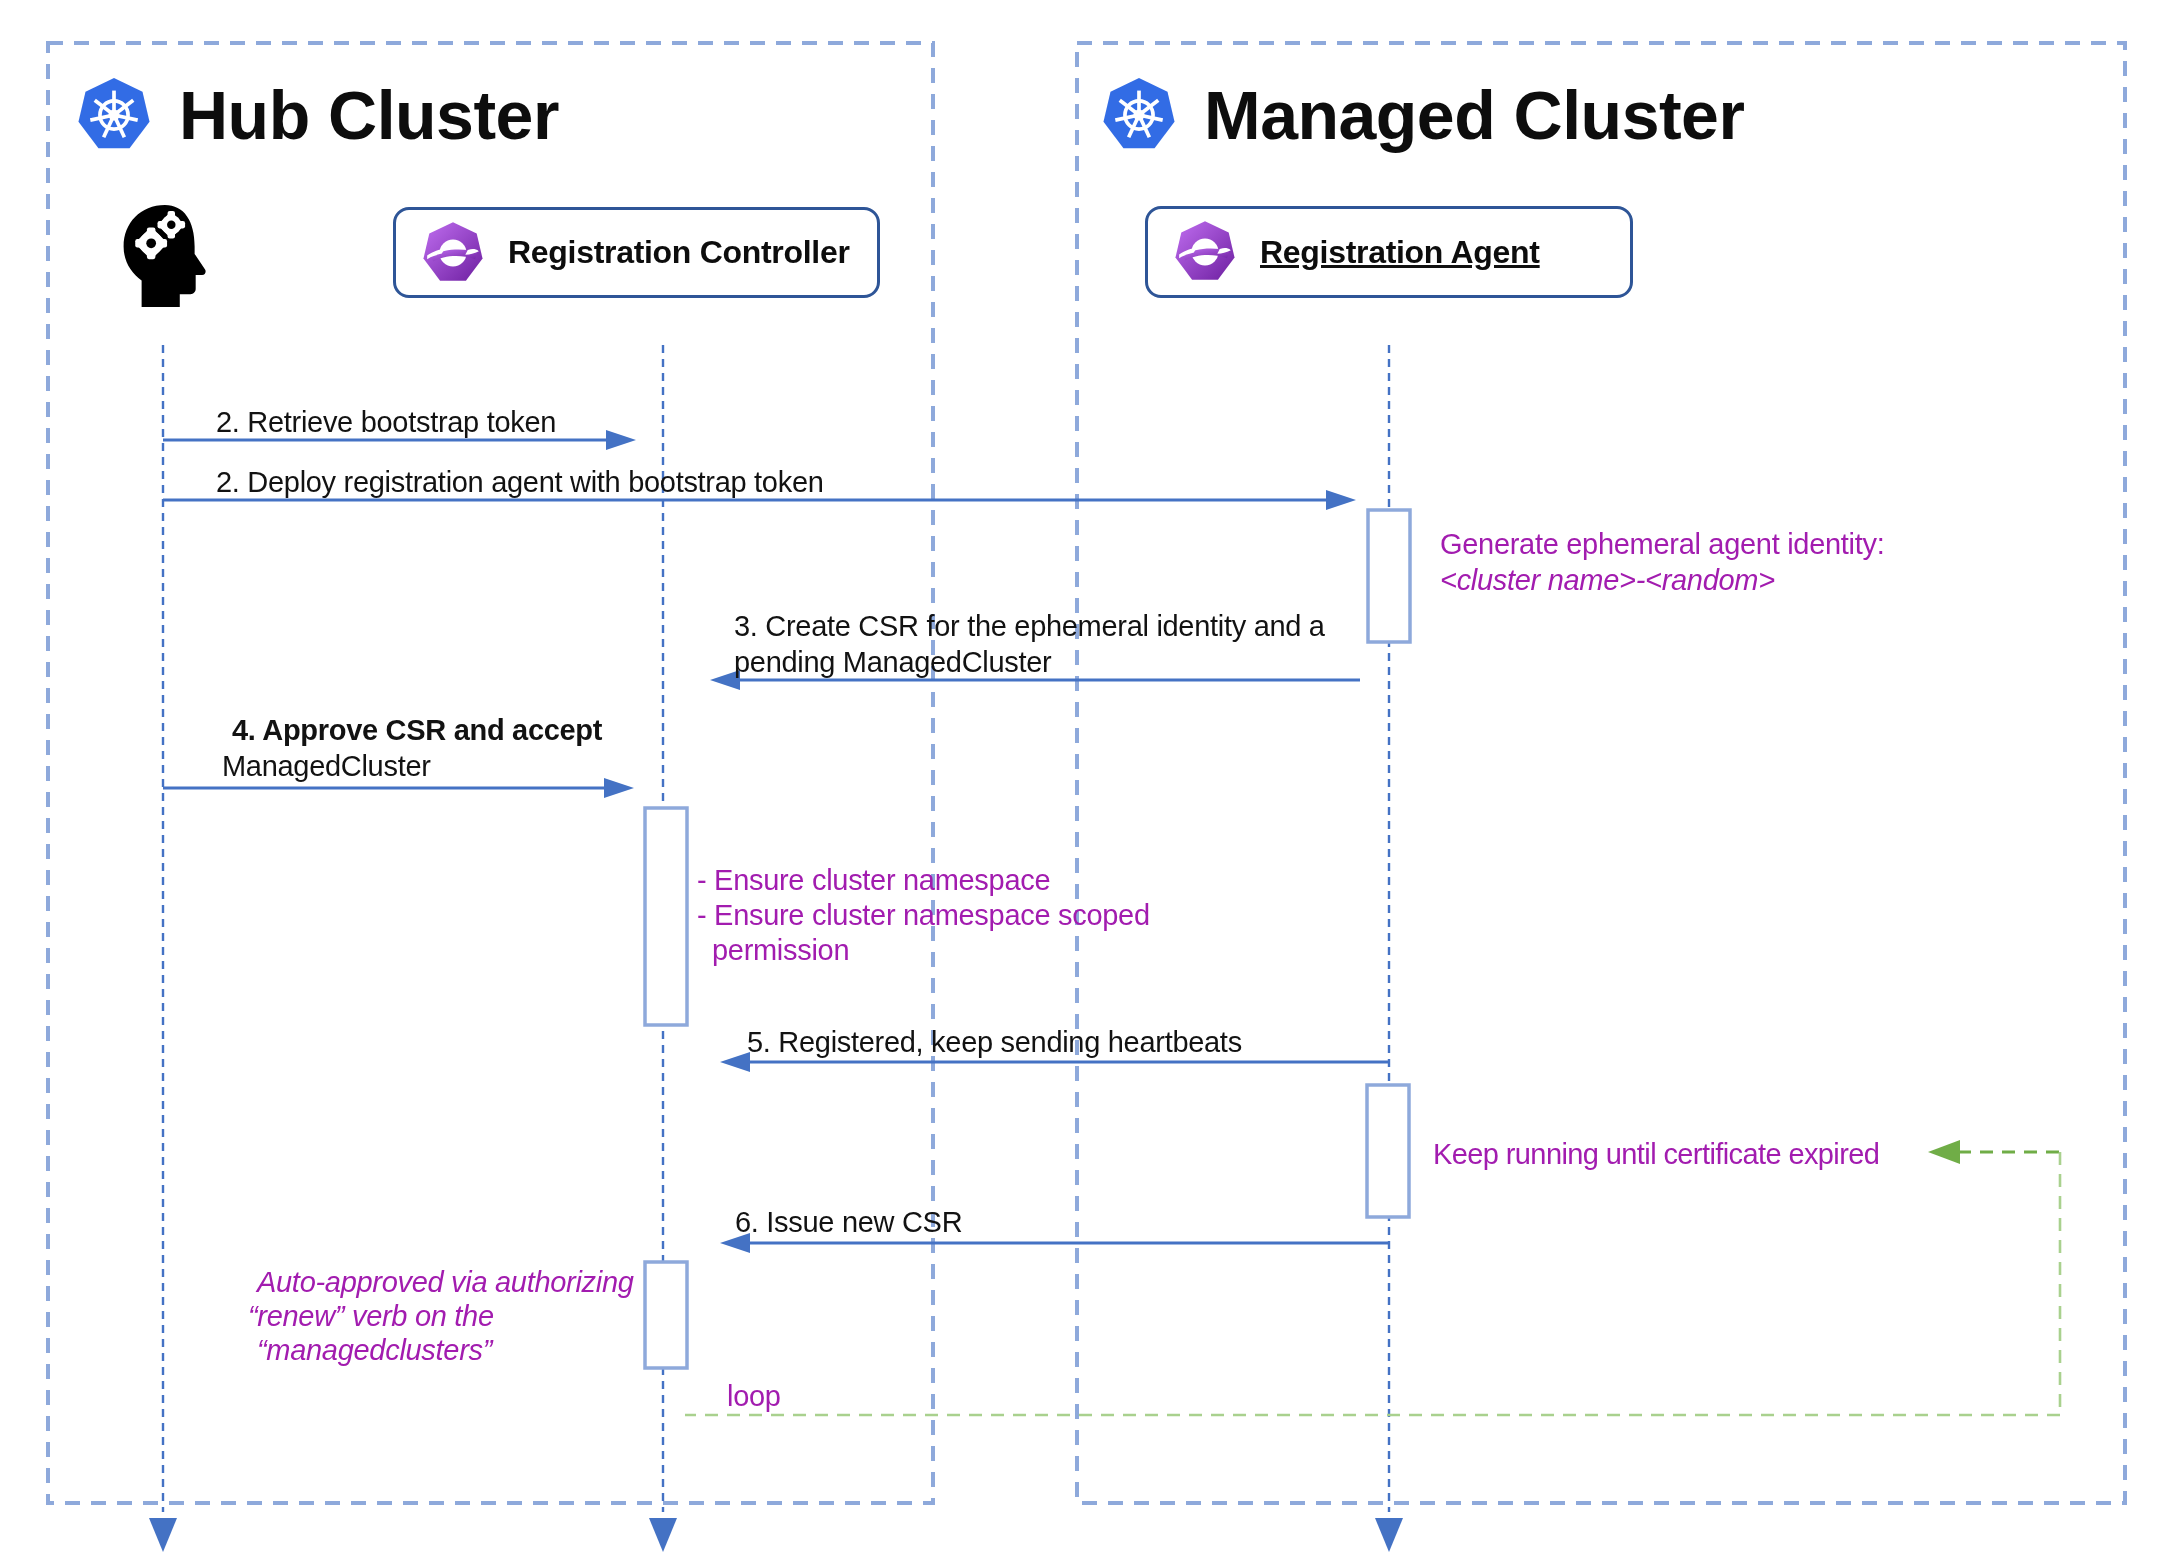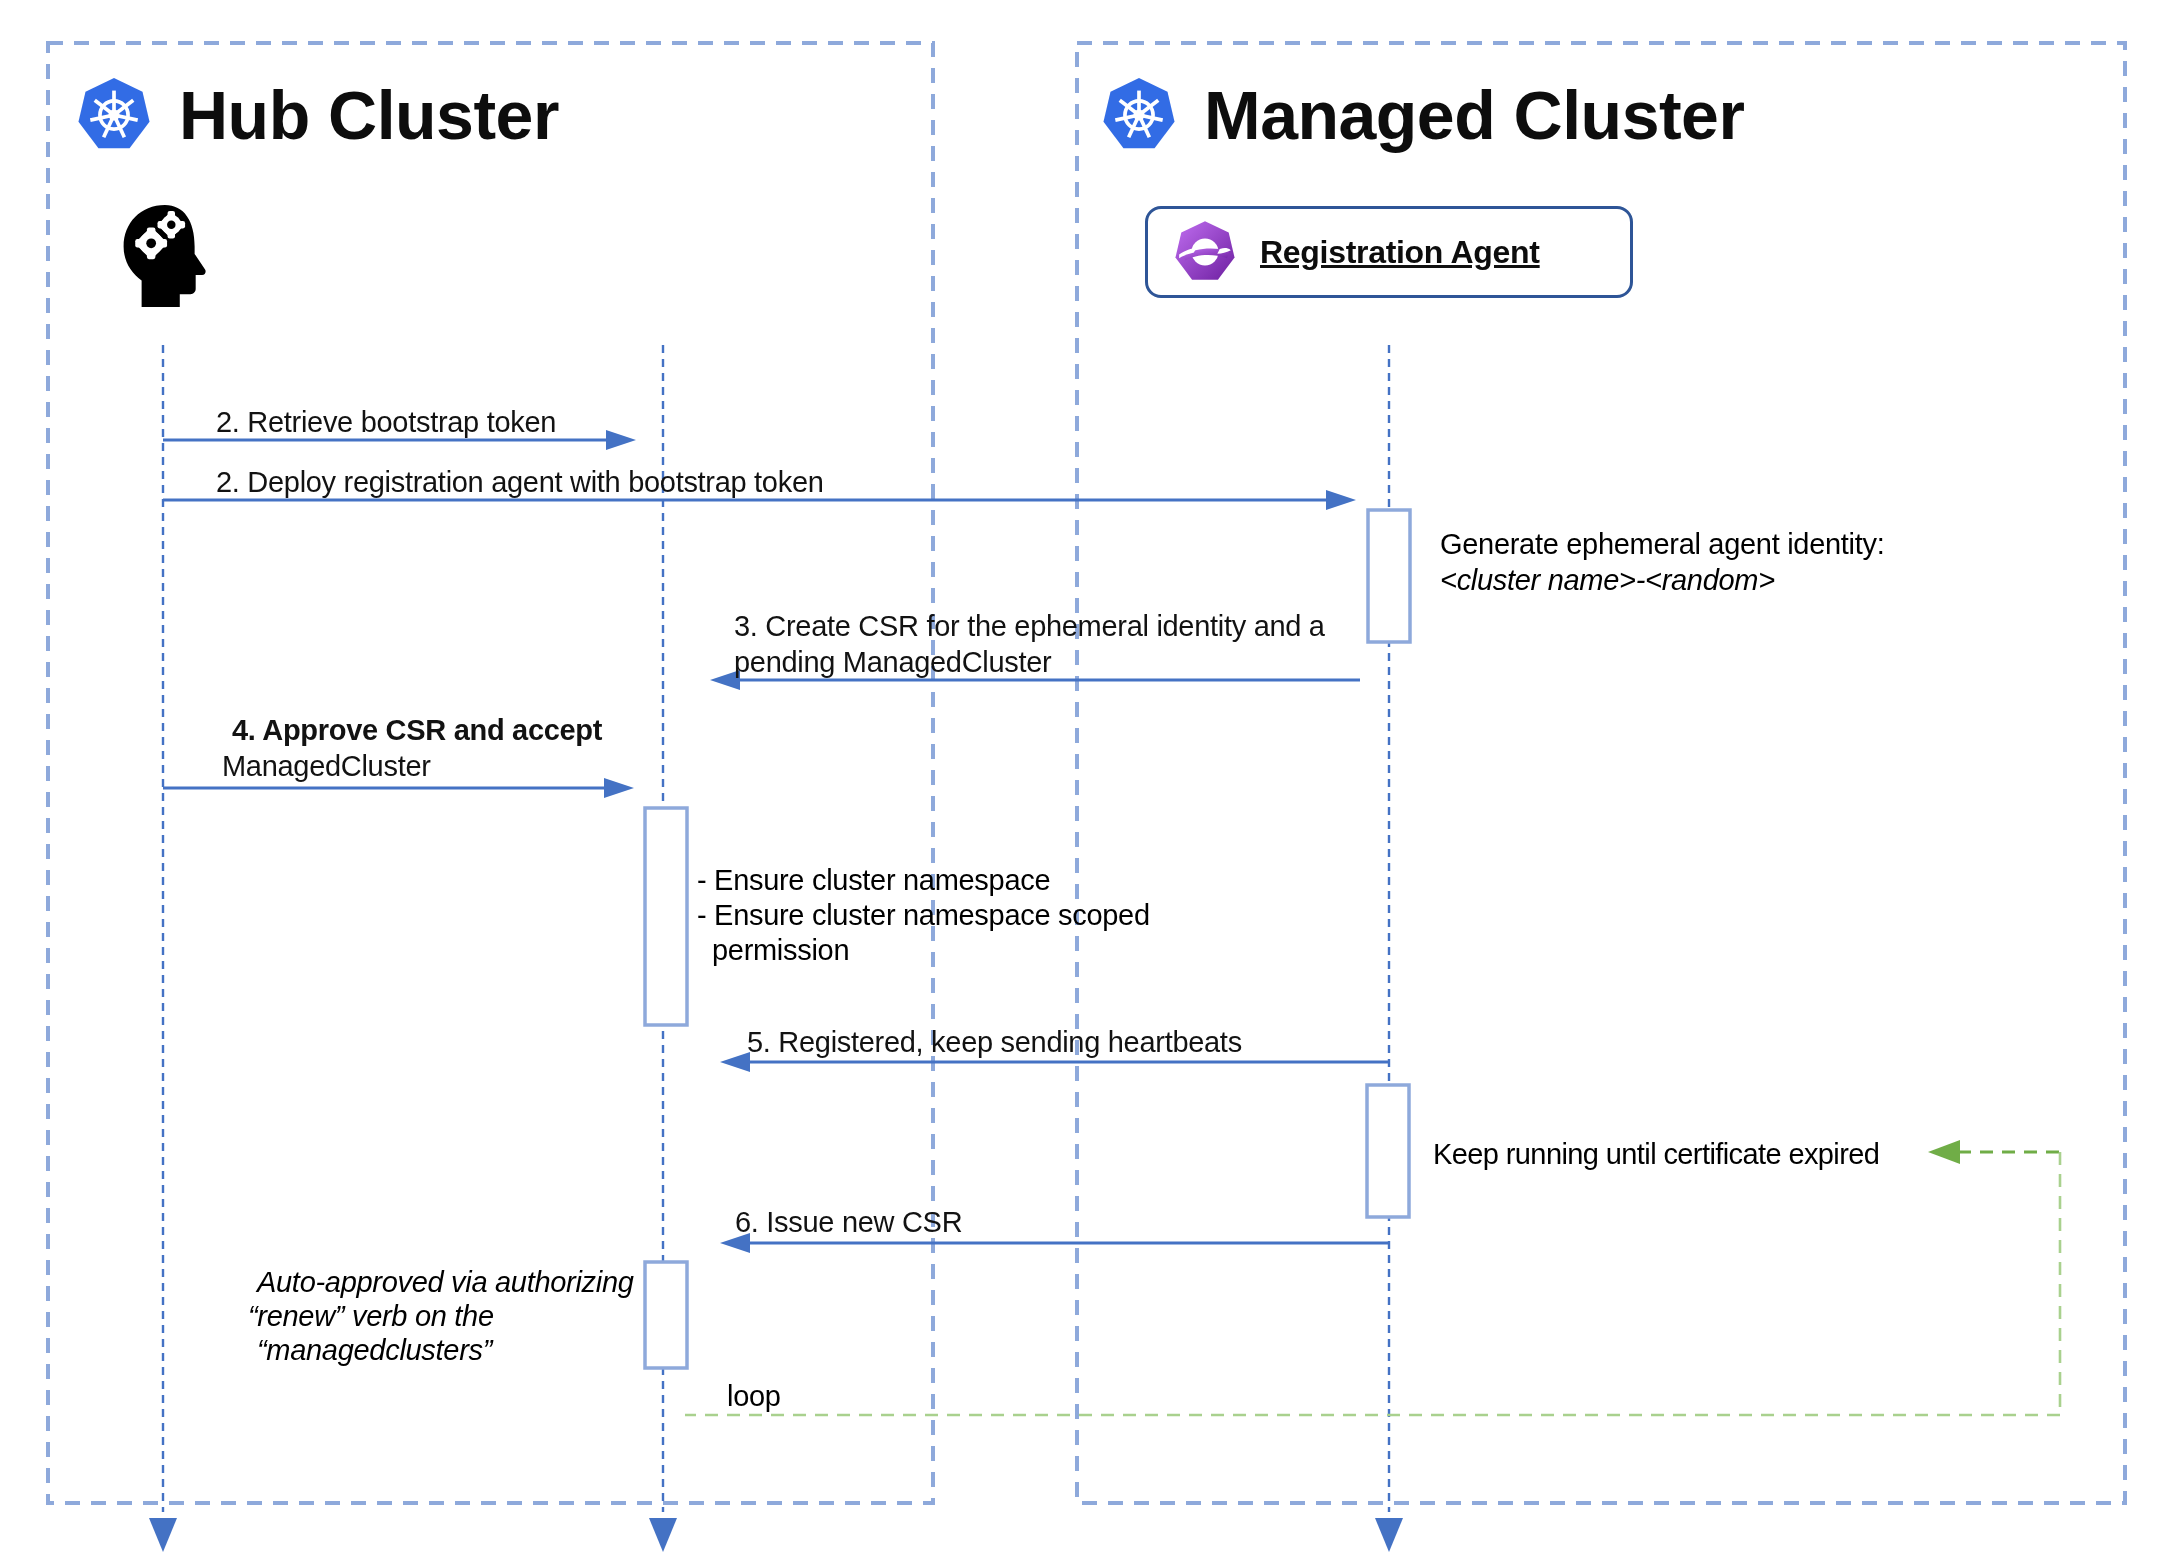"Registration Controller" div.actor-box { html: none -> <div> <svg> <defs> <linearGradient> <stop></stop> <stop></stop> </linearGradient> </defs> <polygon></polygon> <circle></circle> <path></path> <path></path> <path></path> </svg> <div>Registration Controller</div> </div> }
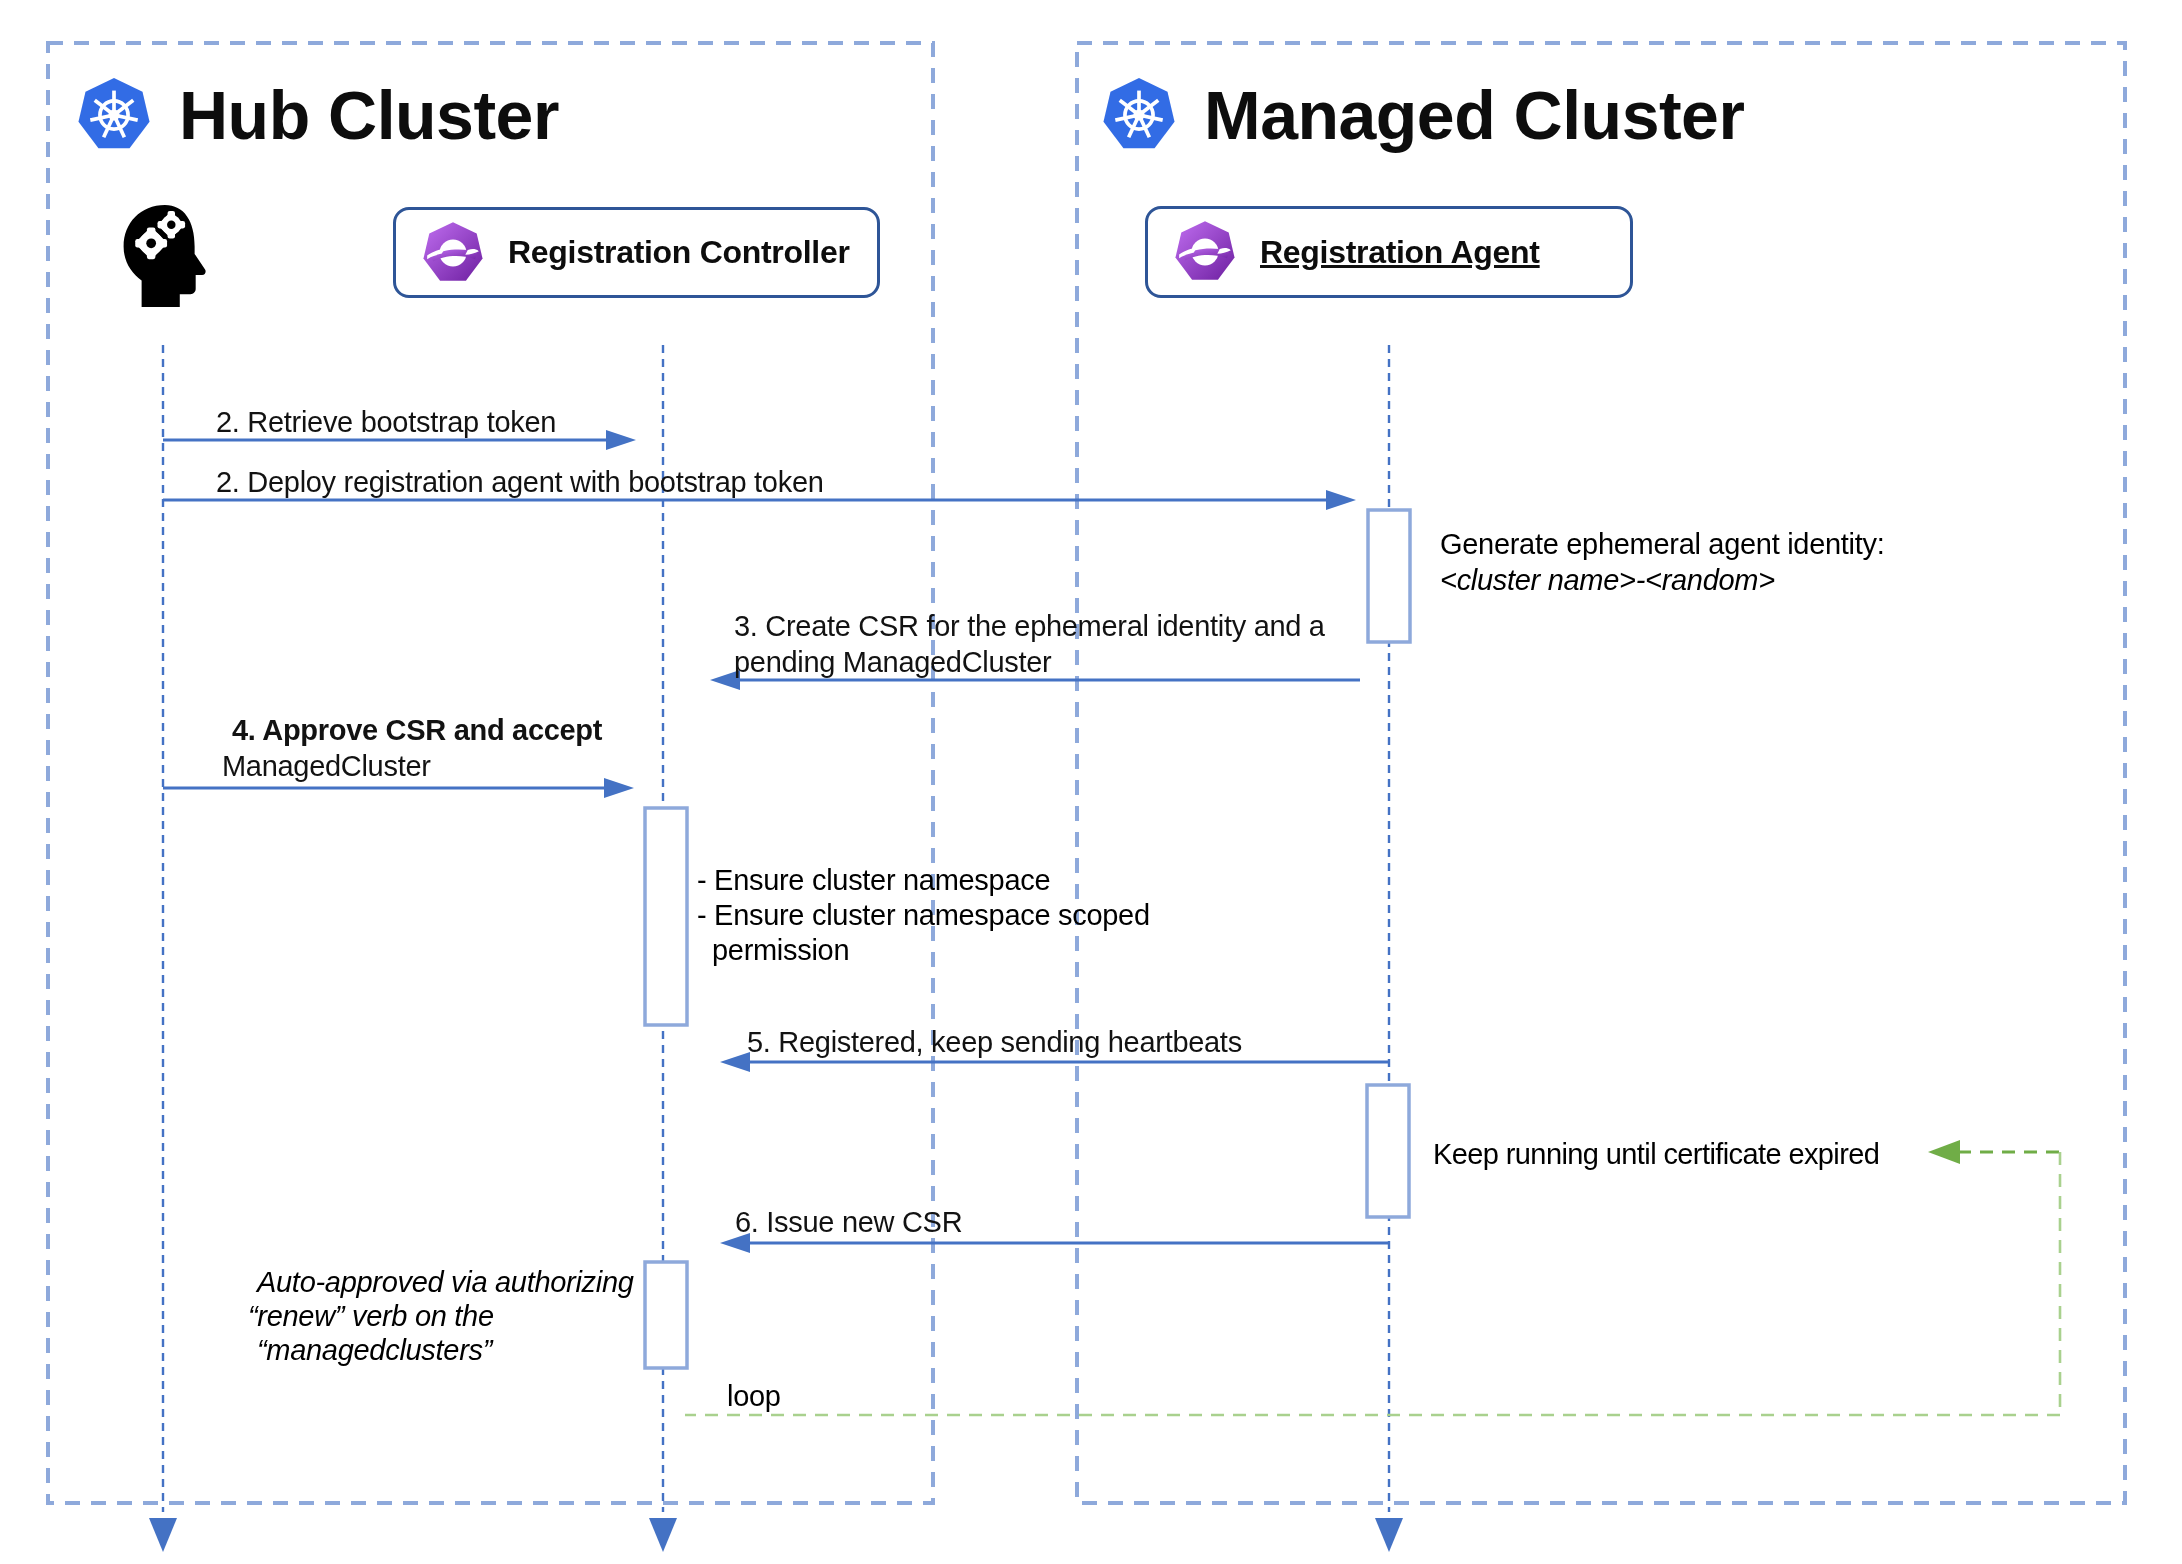"Generate ephemeral agent identity:" .note { color: #000000 -> #a21caf }
